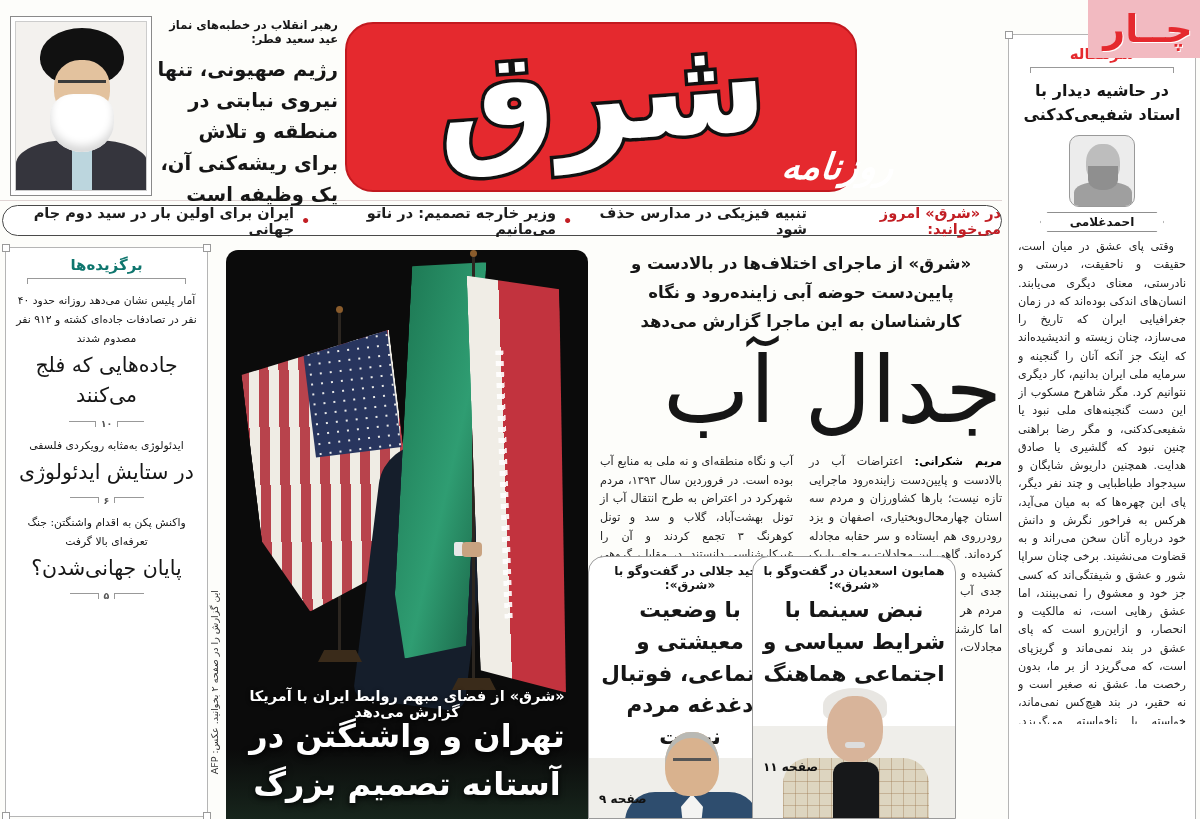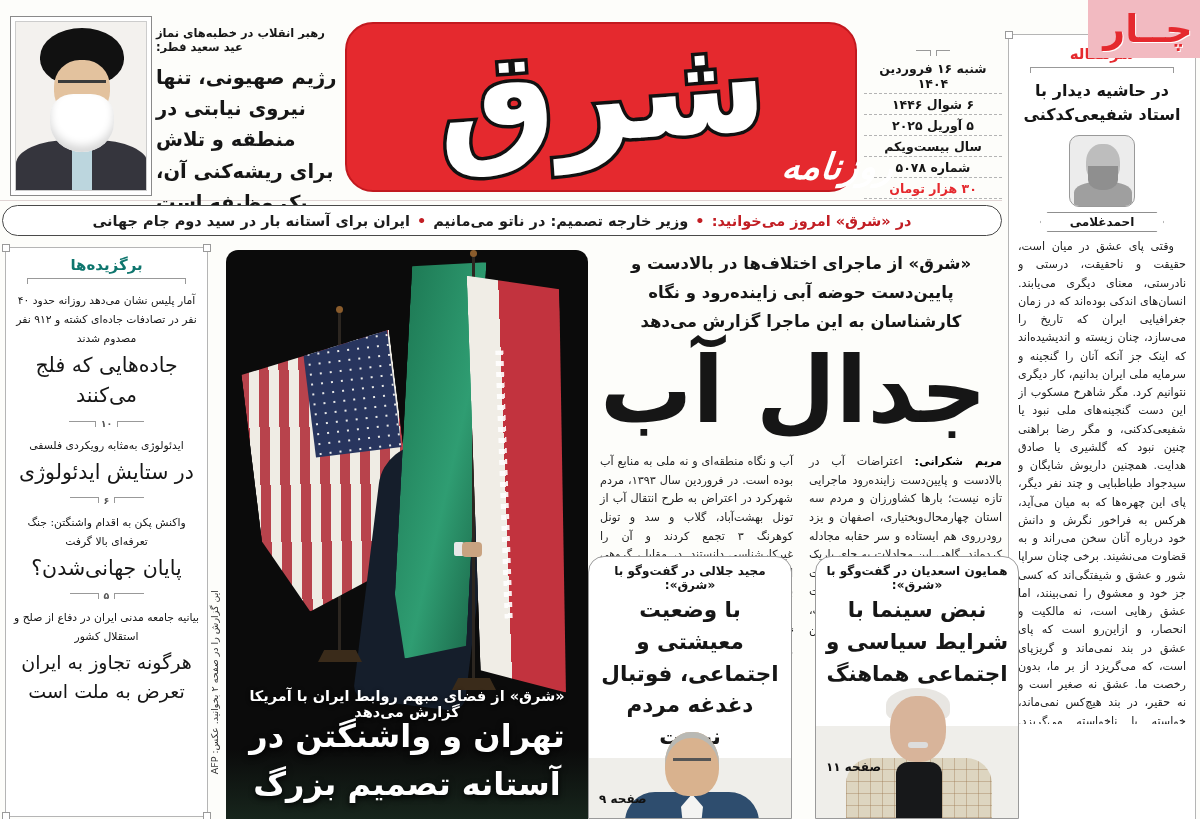"رهبر انقلاب در خطبه‌های نماز" .leader-text { text-align: left -> right; top: 12px -> 4px }
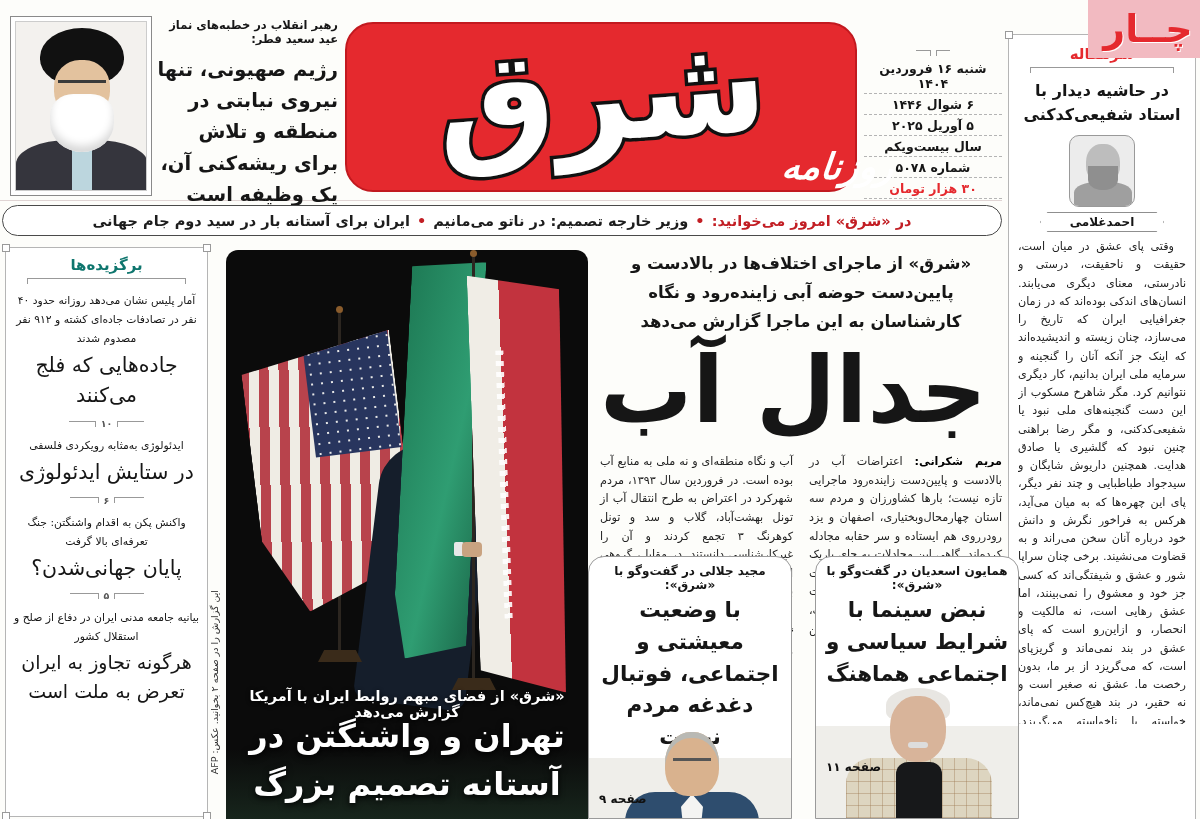"شنبه ۱۶ فروردین ۱۴۰۴" div.dates { html: <div> <div></div> <div>شنبه ۱۶ فروردین ۱۴۰۴</div> <div>۶ شوال ۱۴۴۶</div> <div>۵ آوریل ۲۰۲۵</div> <div>سال بیست‌ویکم</div> <div>شماره ۵۰۷۸</div> <div>۳۰ هزار تومان</div> <div>۱۲ صفحه</div> <div></div> </div> -> none }
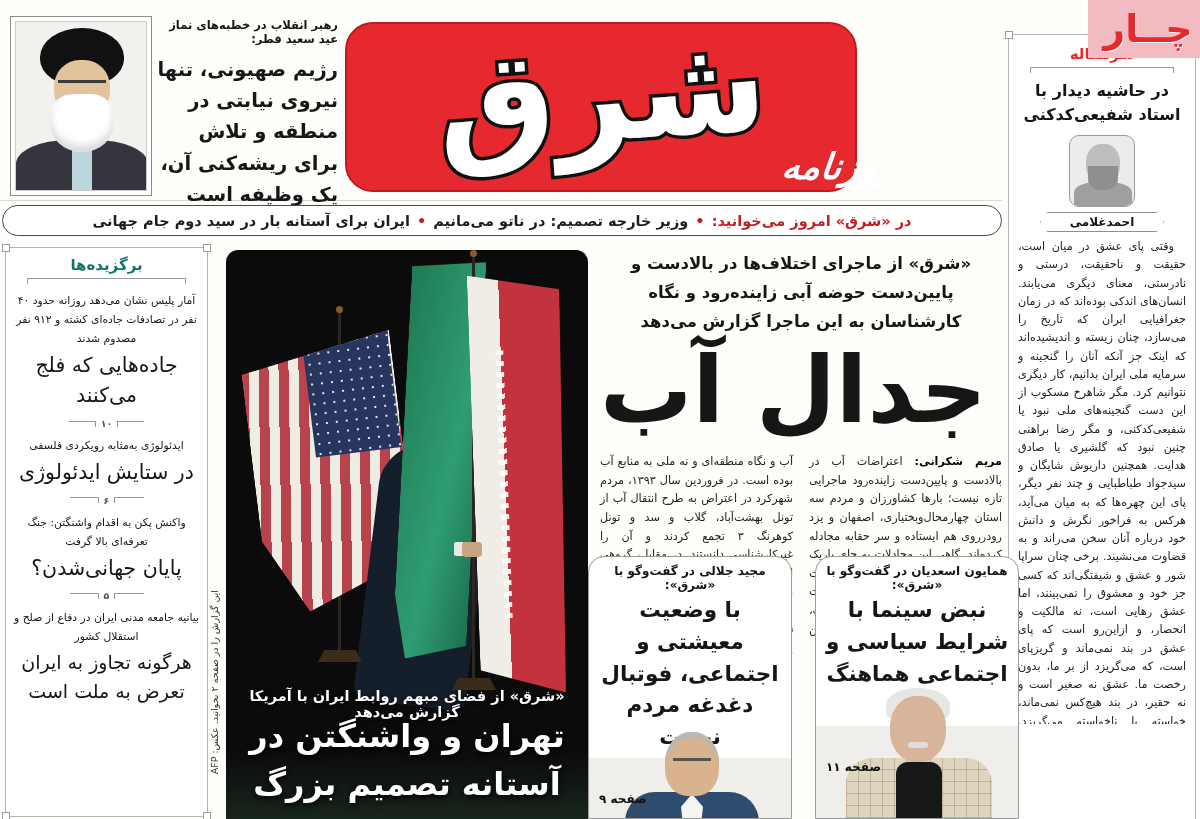"ایران برای آستانه بار در" span.ticker-item { text: آستانه -> اولین }
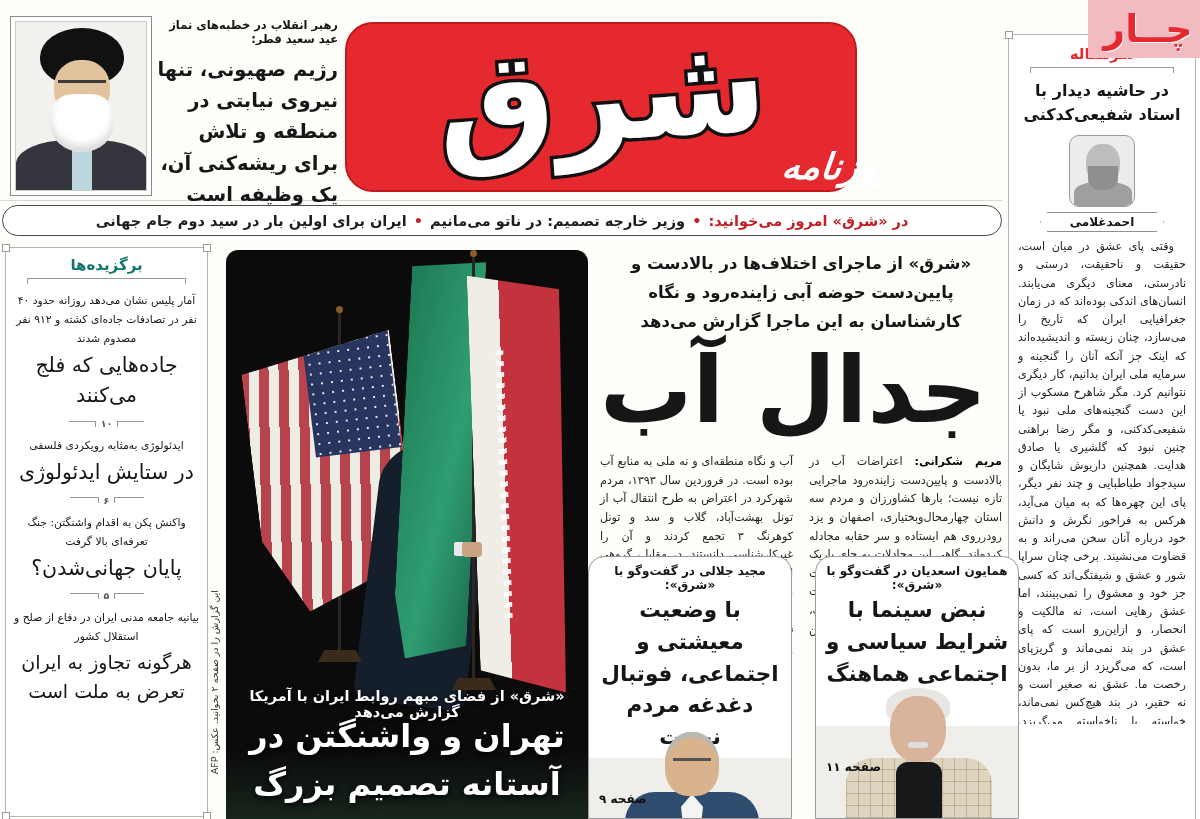"تنبیه فیزیکی در مدارس حذف" span.ticker-item { html: none -> <span>تنبیه فیزیکی در مدارس حذف شود</span> }
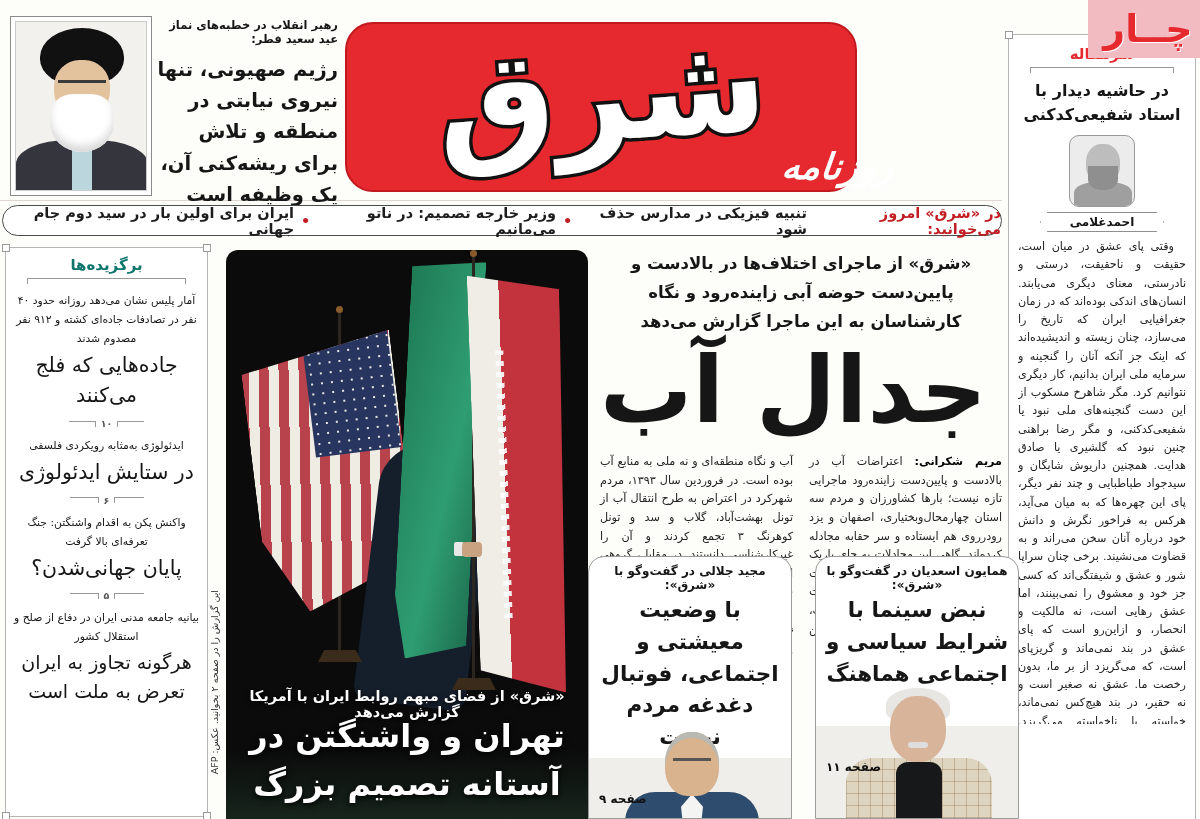"جدال آب" .story-headline { font-weight: bold -> normal; text-align: left -> right }
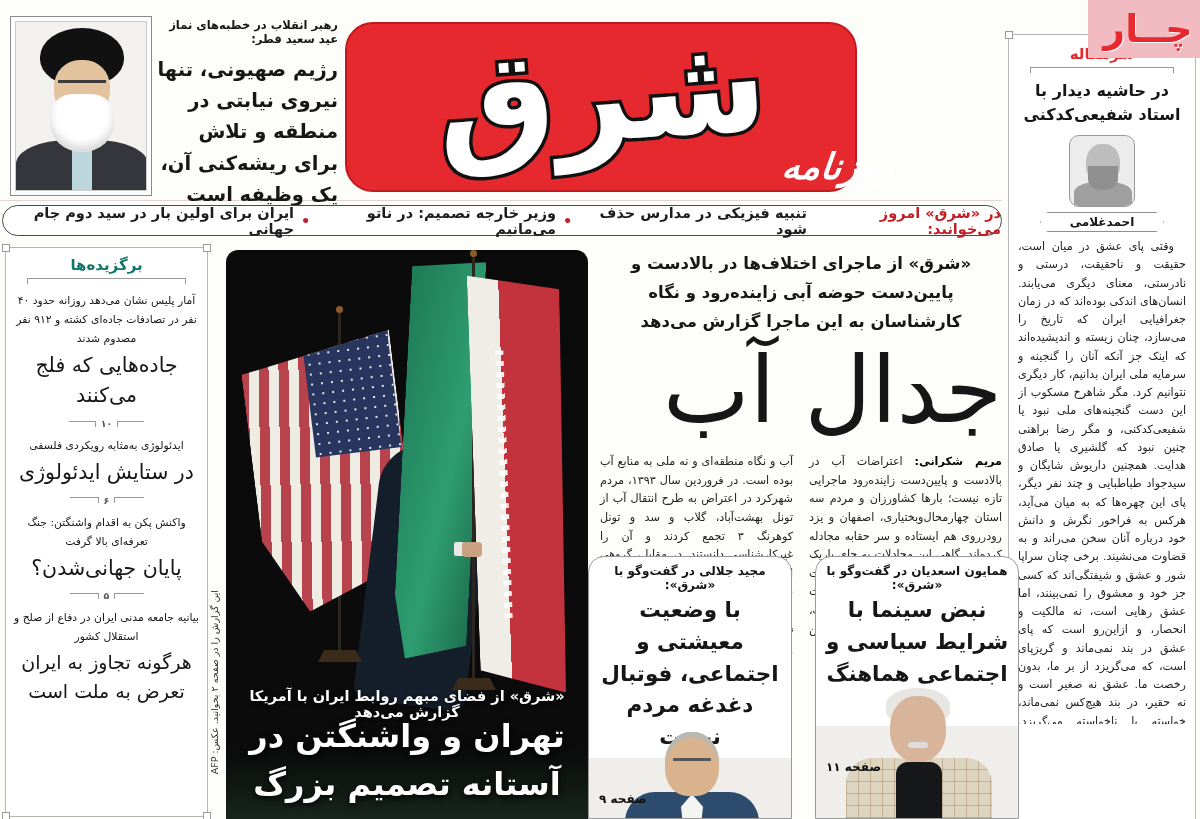"همایون اسعدیان در گفت‌وگو با" .card.c2 { left: 815px -> 752px }
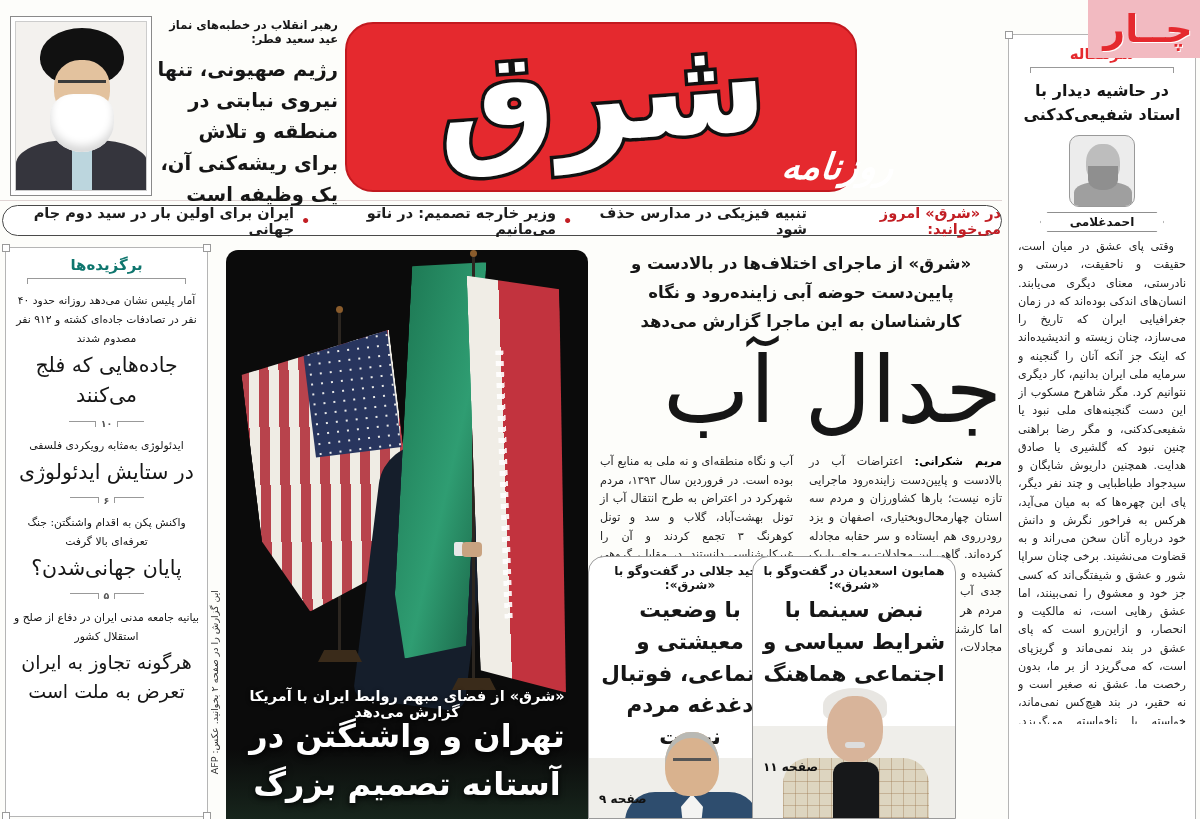"بیانیه جامعه مدنی ایران در" div { html: <div> <div>بیانیه جامعه مدنی ایران در دفاع از صلح و استقلال کشور</div> <div>هرگونه تجاوز به ایران تعرض به ملت است</div> </div> -> none }
